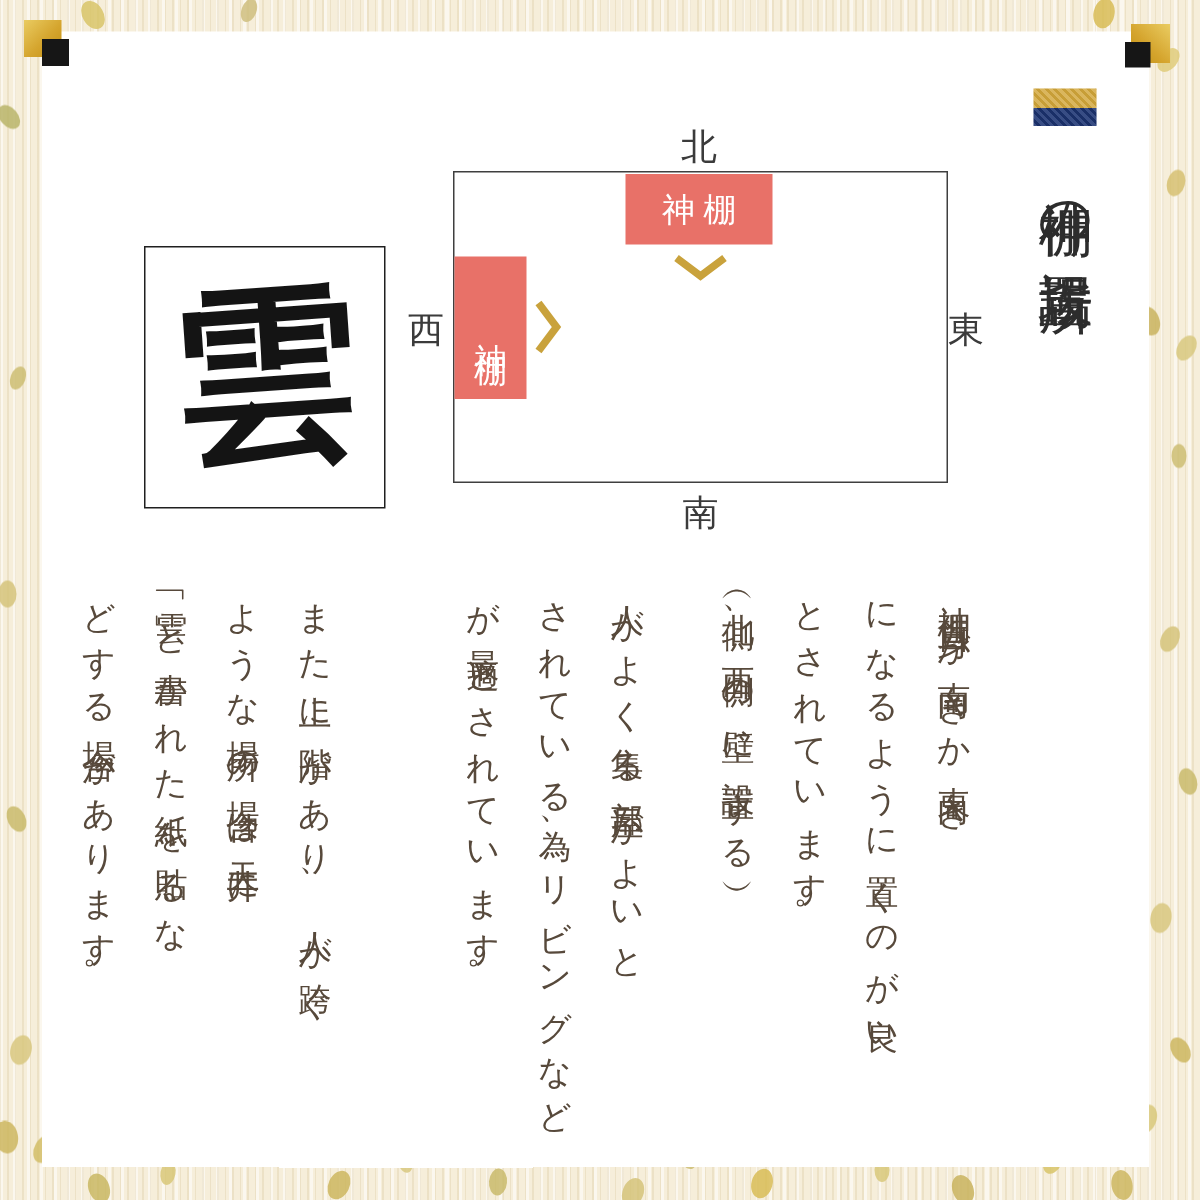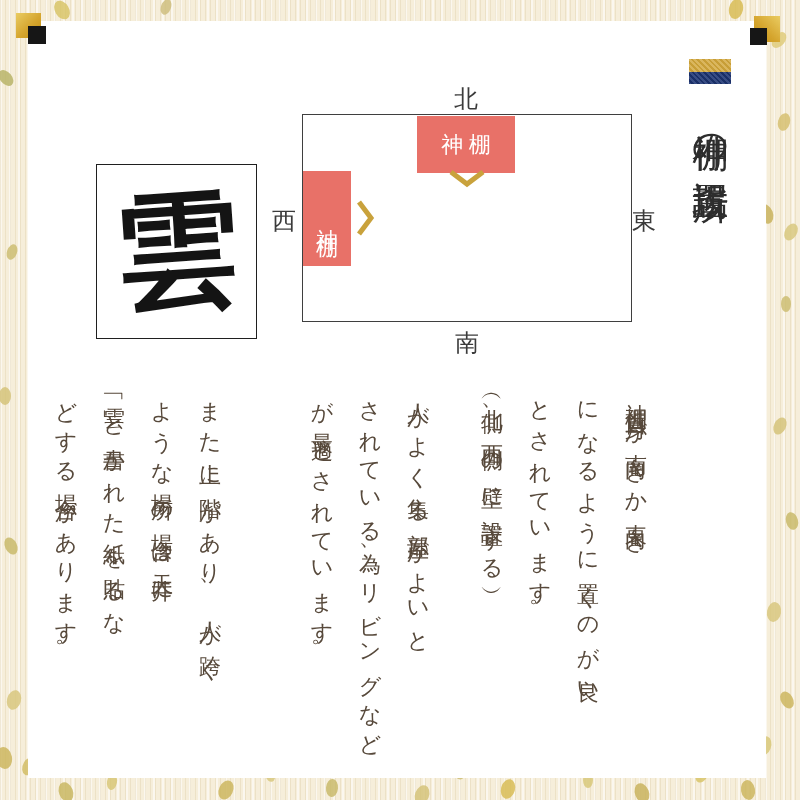"神 棚" .kbox-top { height: 57px -> 47px }
